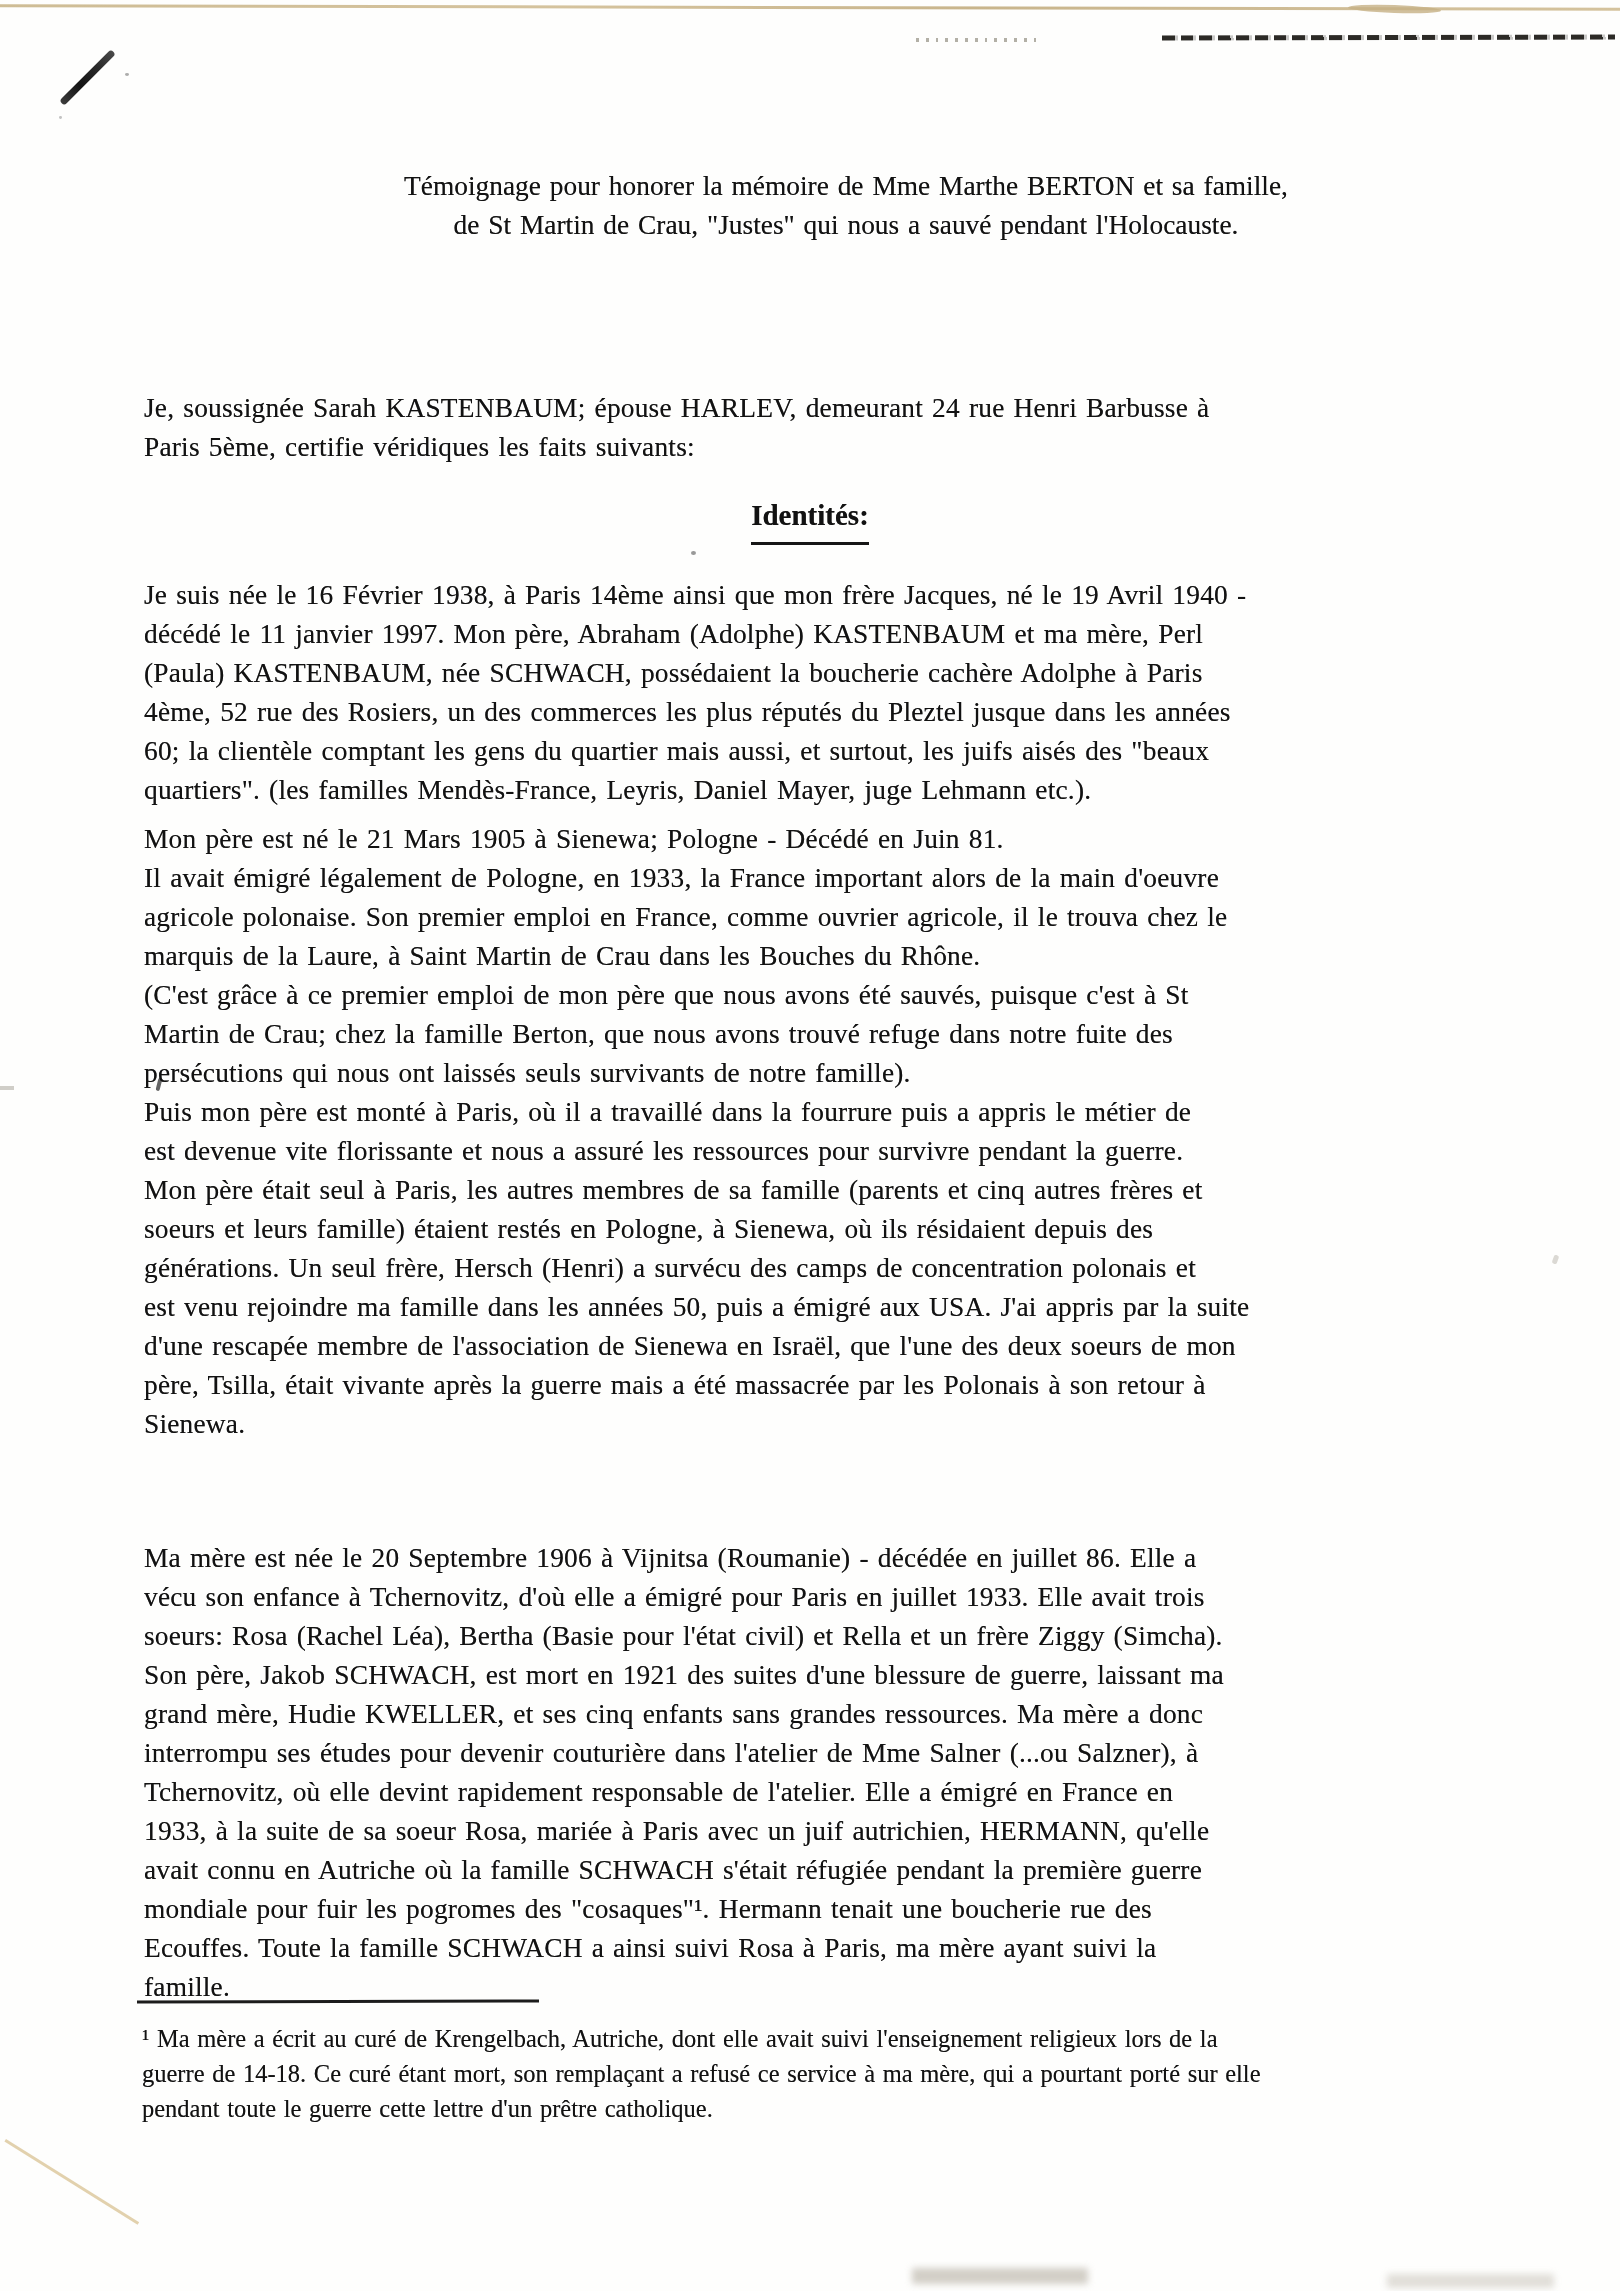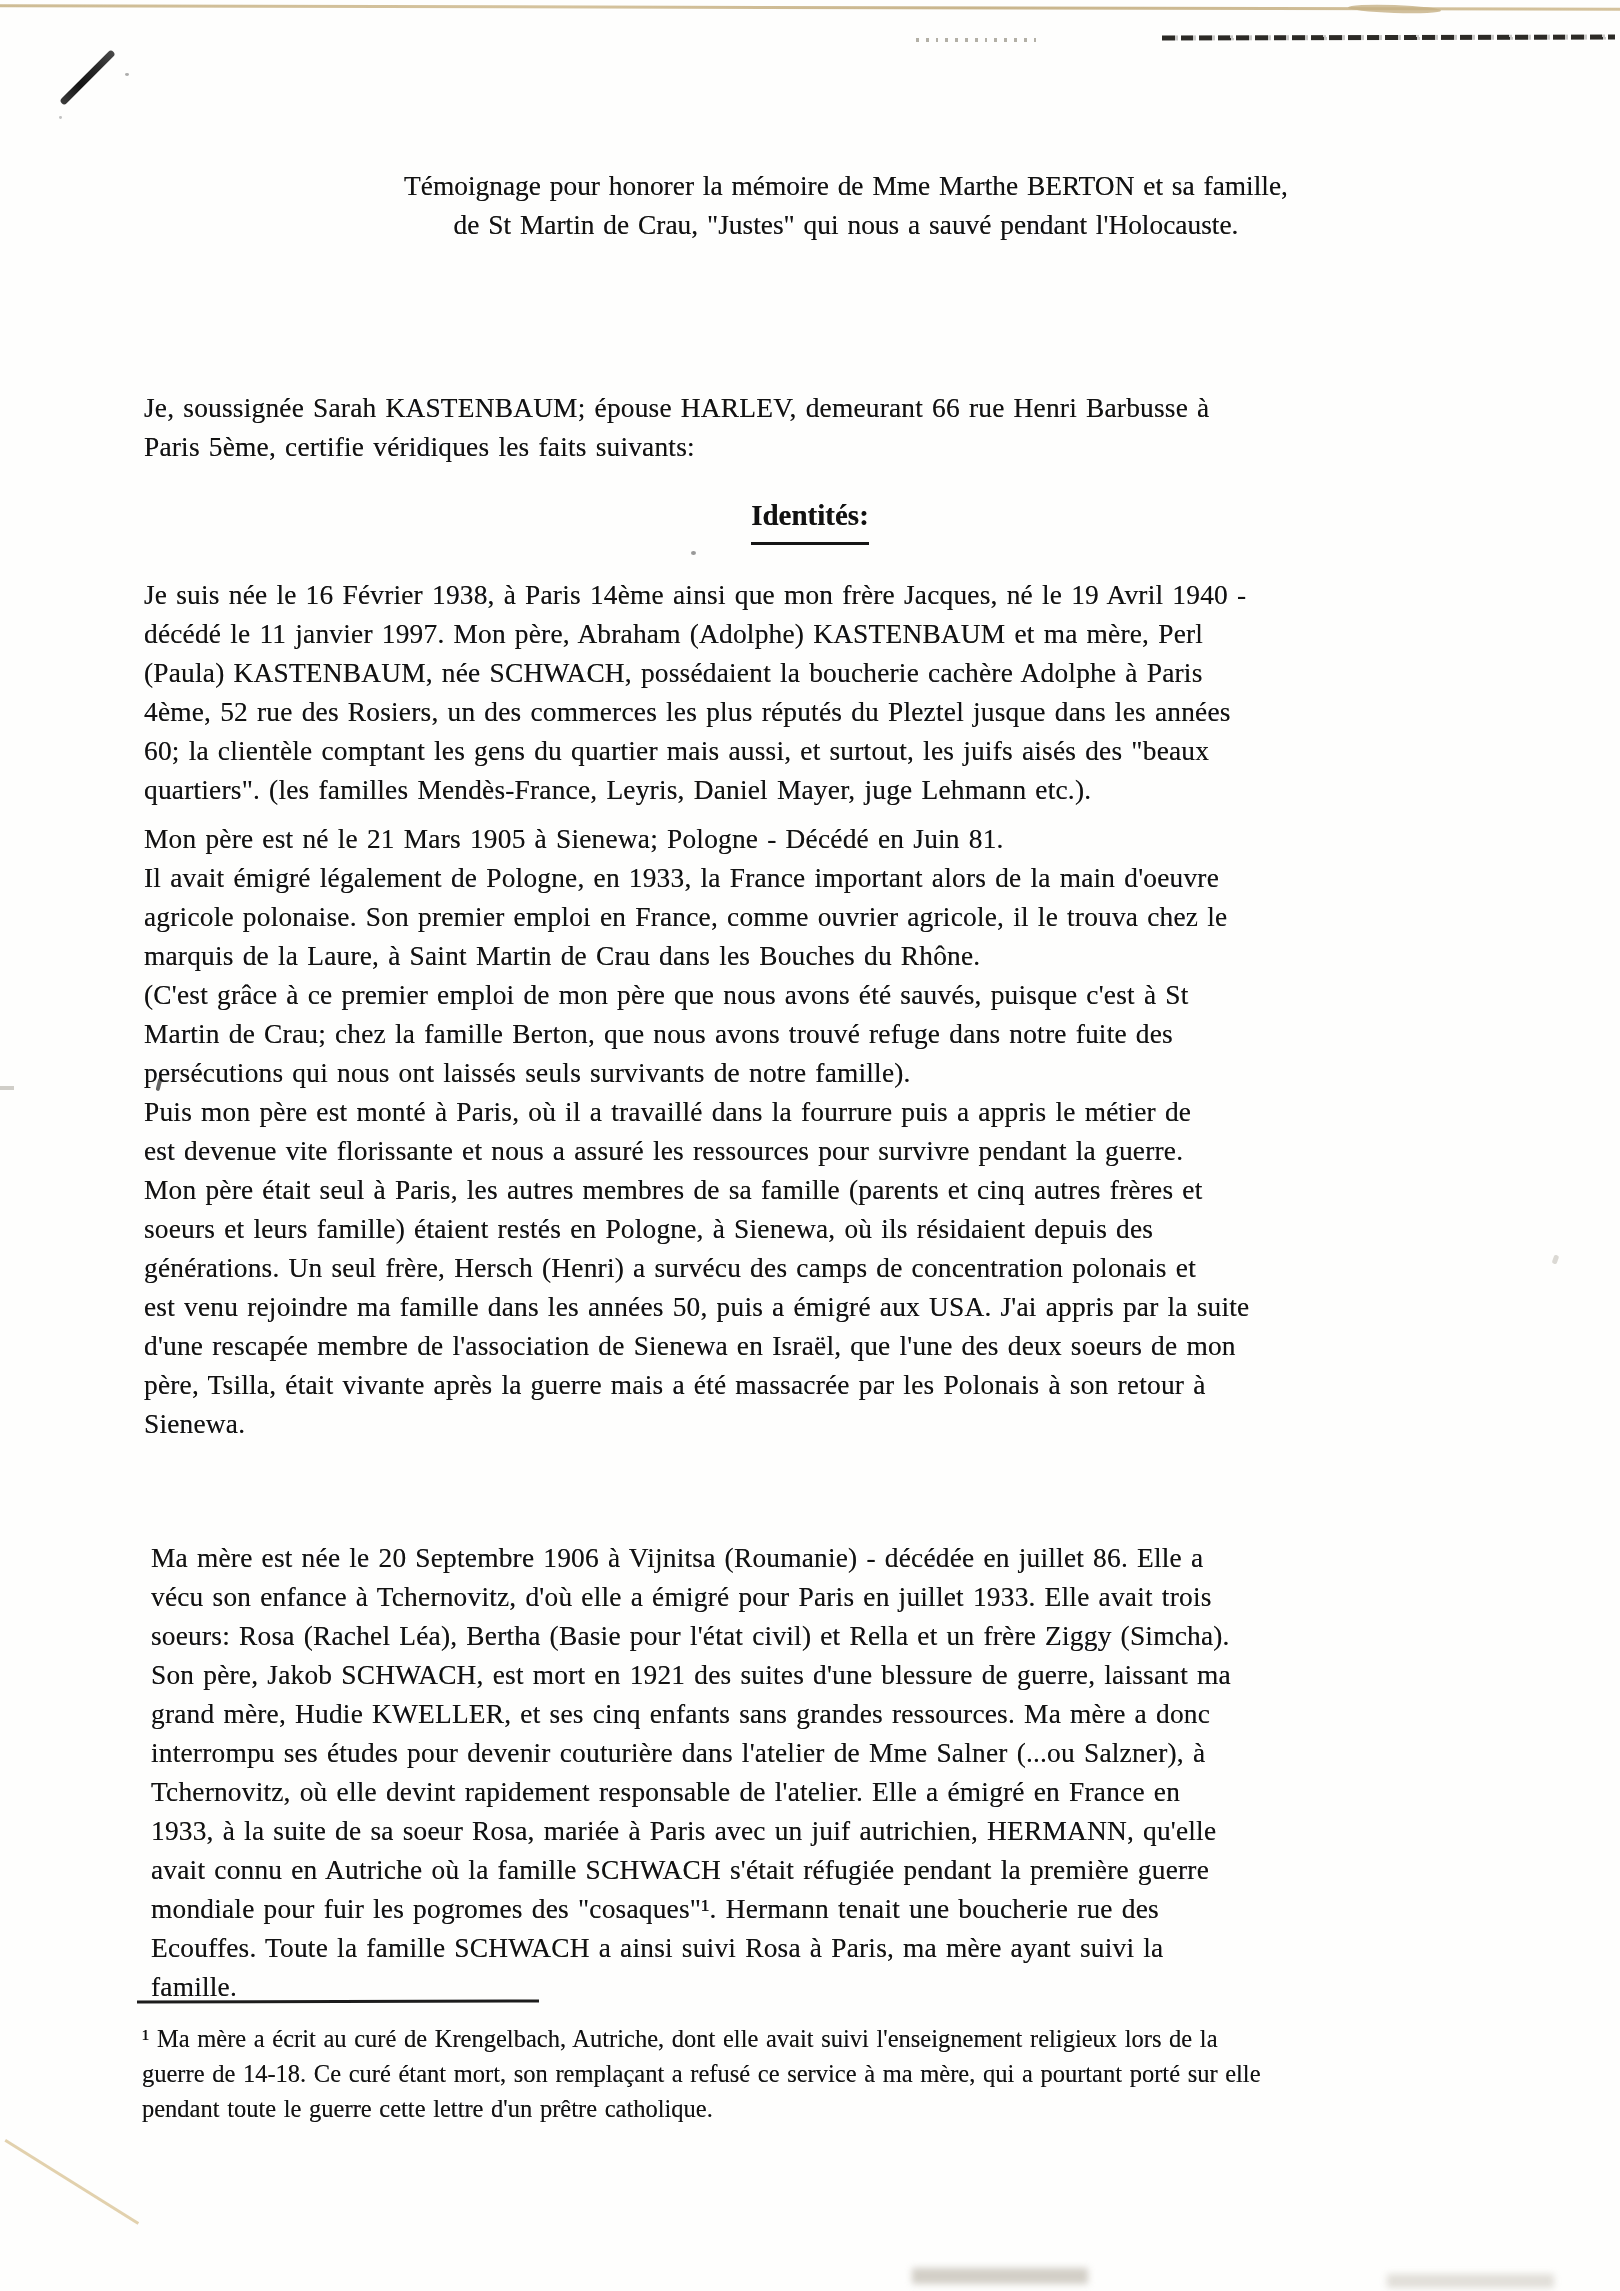"Je, soussignée Sarah KASTENBAUM; épouse" div.intro { text: 66 -> 24 }
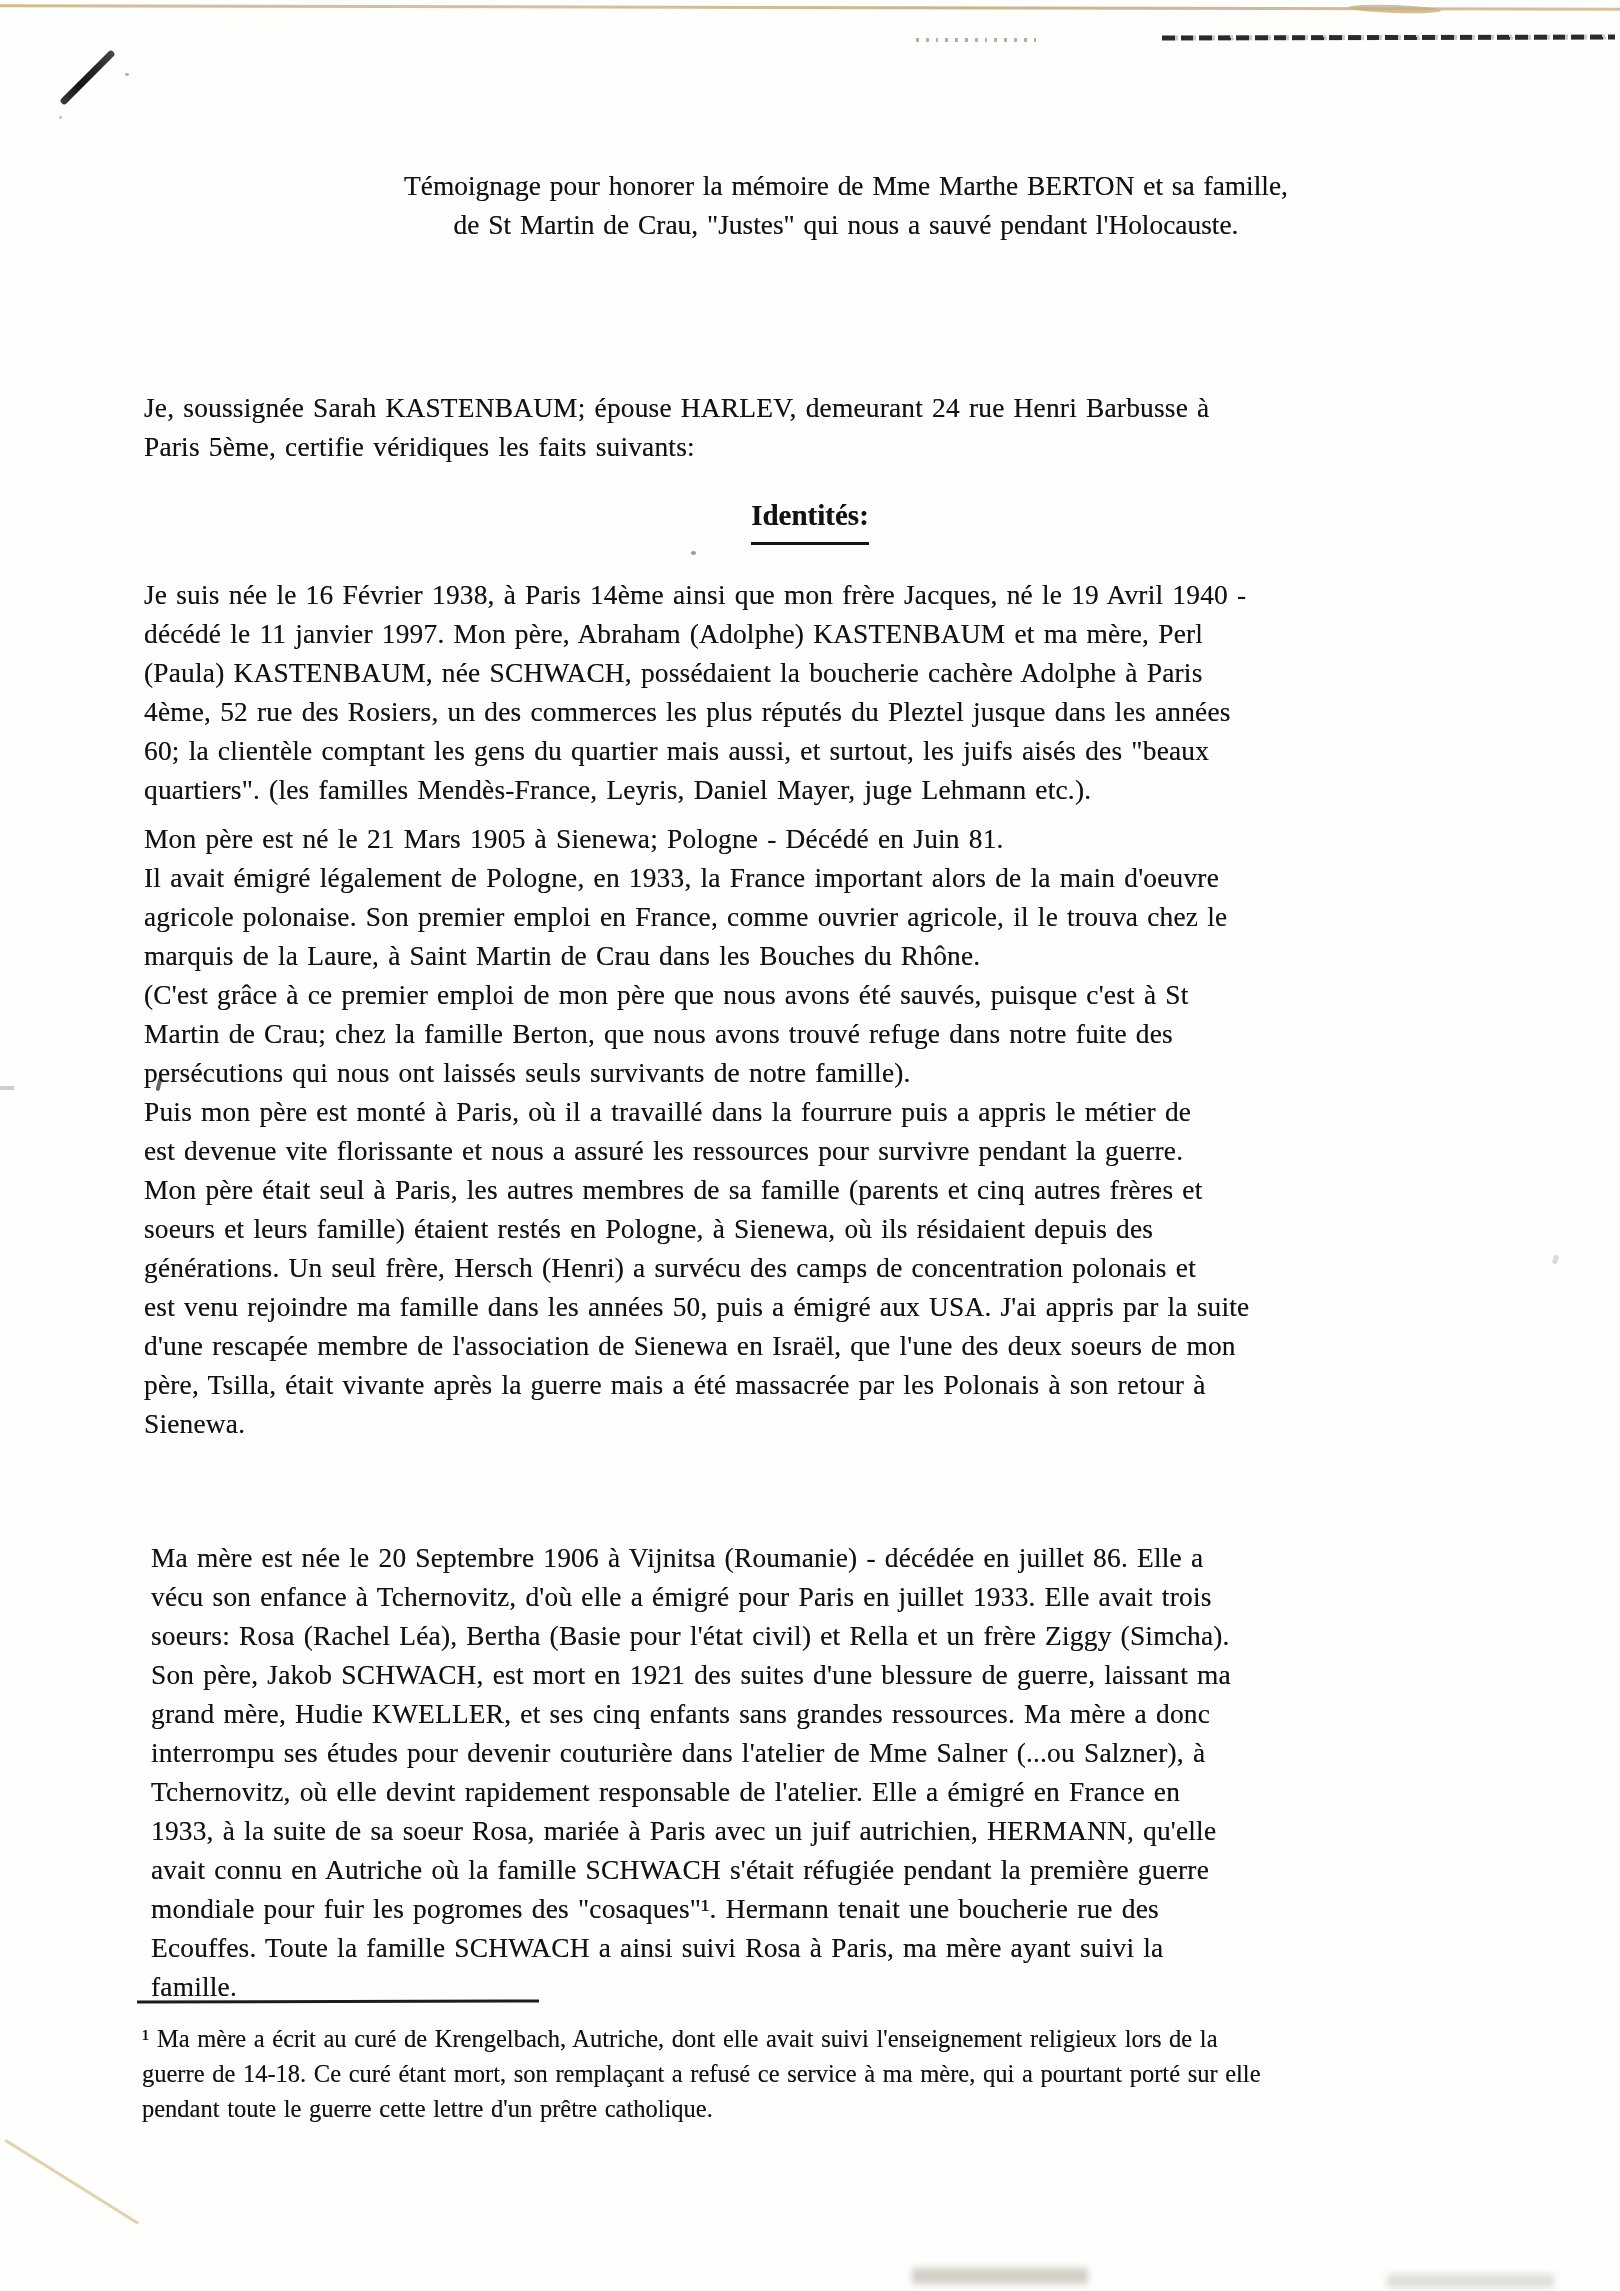"Ma mère est née le" .para-mother { margin-left: 7px -> none }
